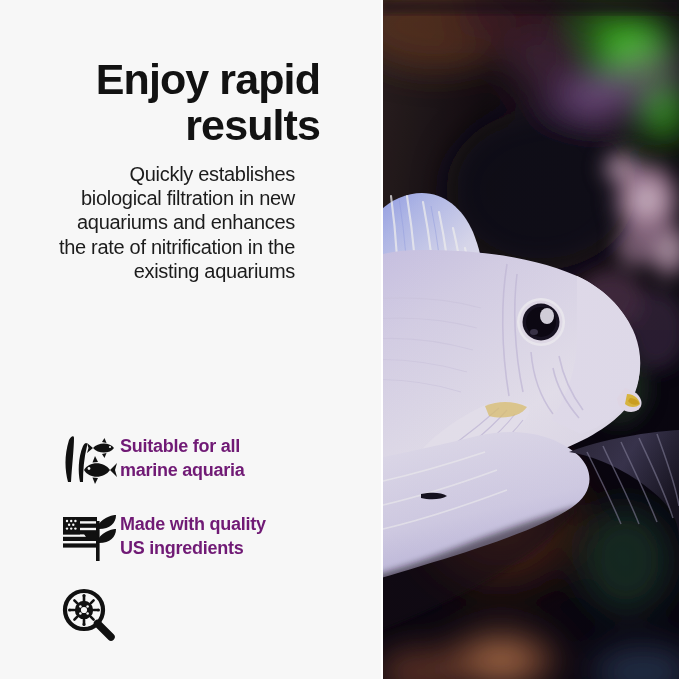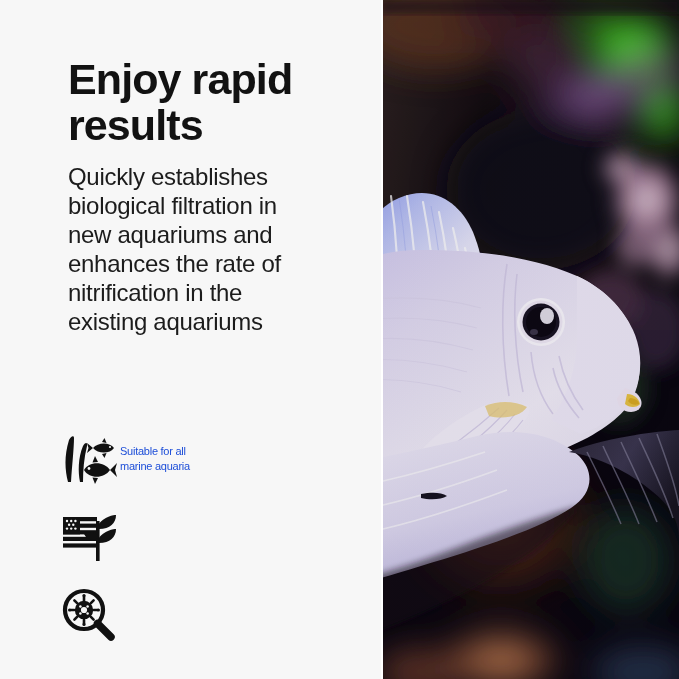"Enjoy rapid results" .panel-inner { left: 68px -> 50px; text-align: none -> right }
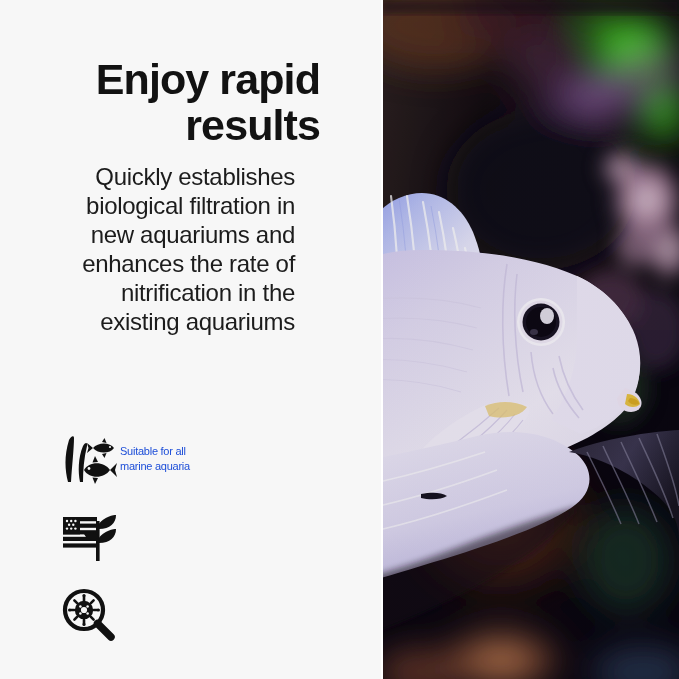"Quickly establishes biological" .subcopy { font-size: 24px -> 20px }
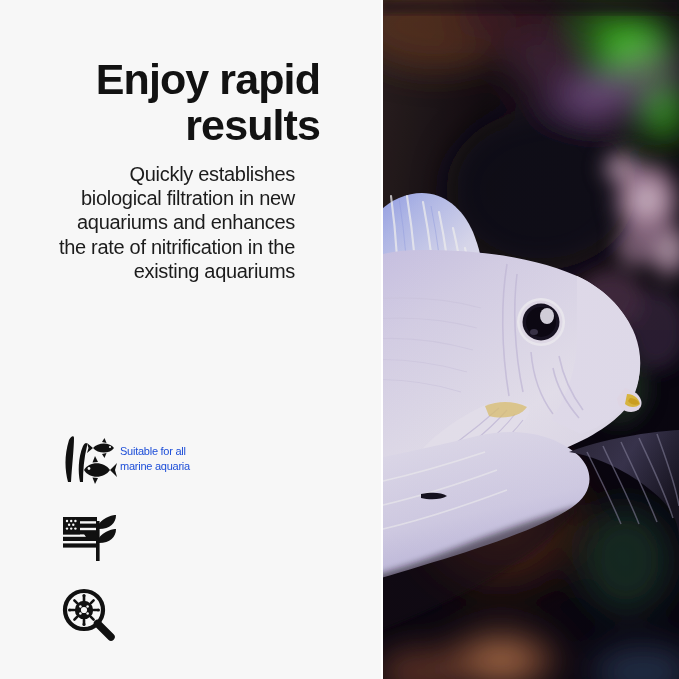"Suitable for all" .feature-label { color: #1d4ed8 -> #701a75; font-size: 11px -> 18px; font-weight: 400 -> 700 }
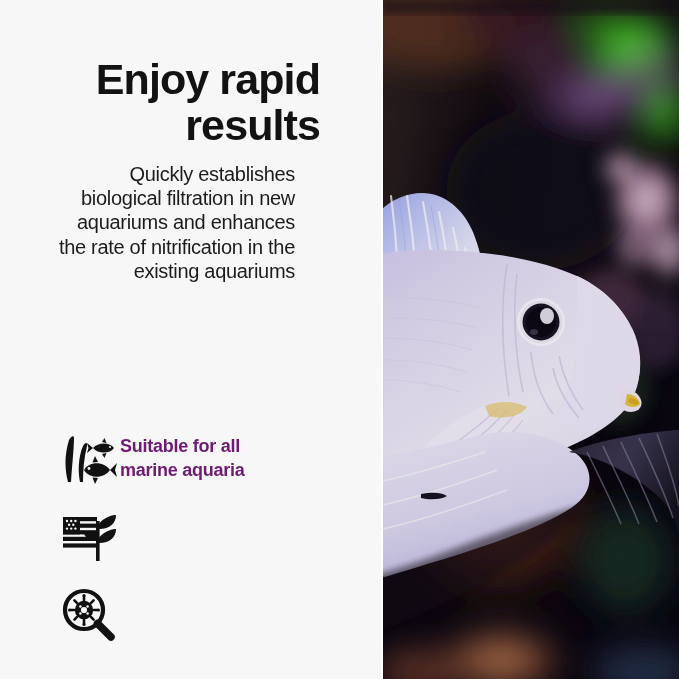"Made with quality" span.feature-label { html: none -> <span>Made with quality US ingredients</span> }
